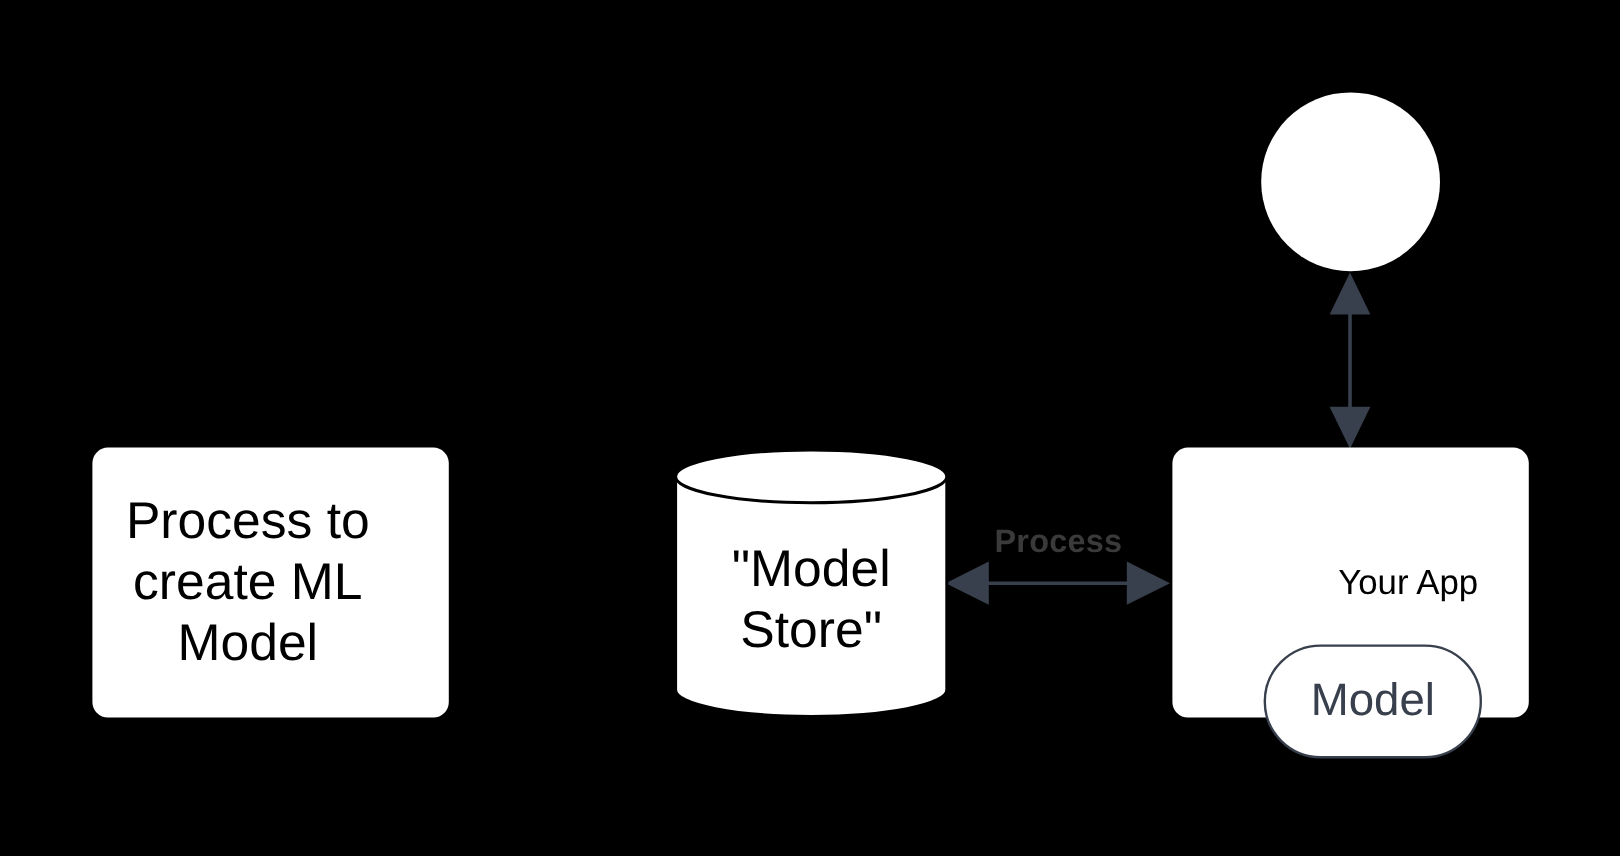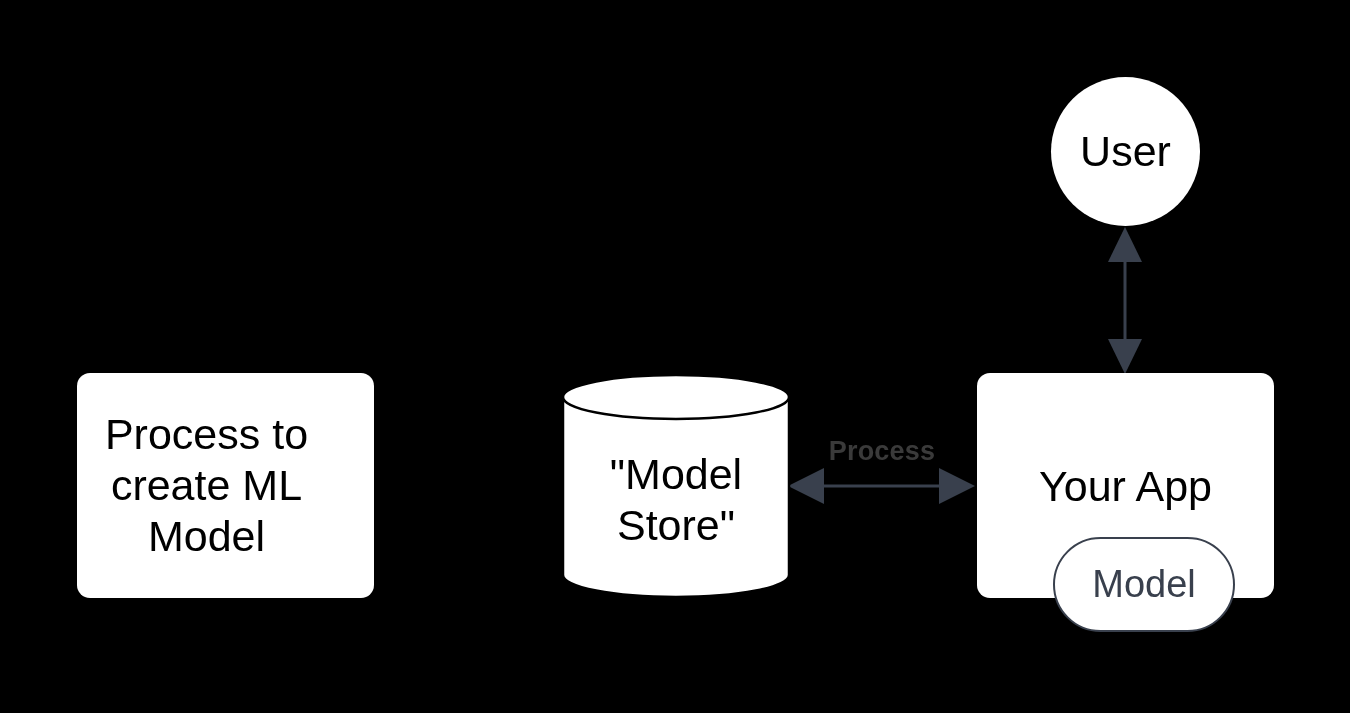"User" div.node-label { html: <div>User</div> -> none }
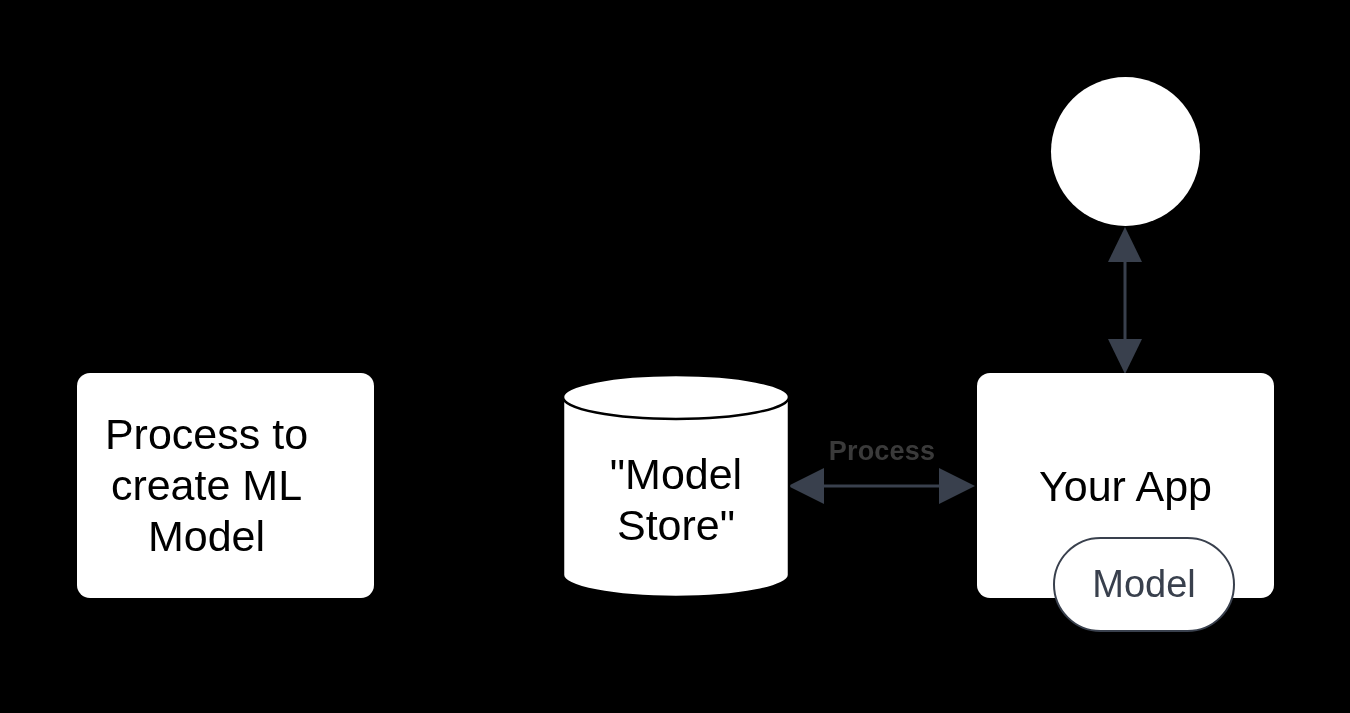"Your App" div.node-label { font-size: 43px -> 29px; padding-left: none -> 48px }
